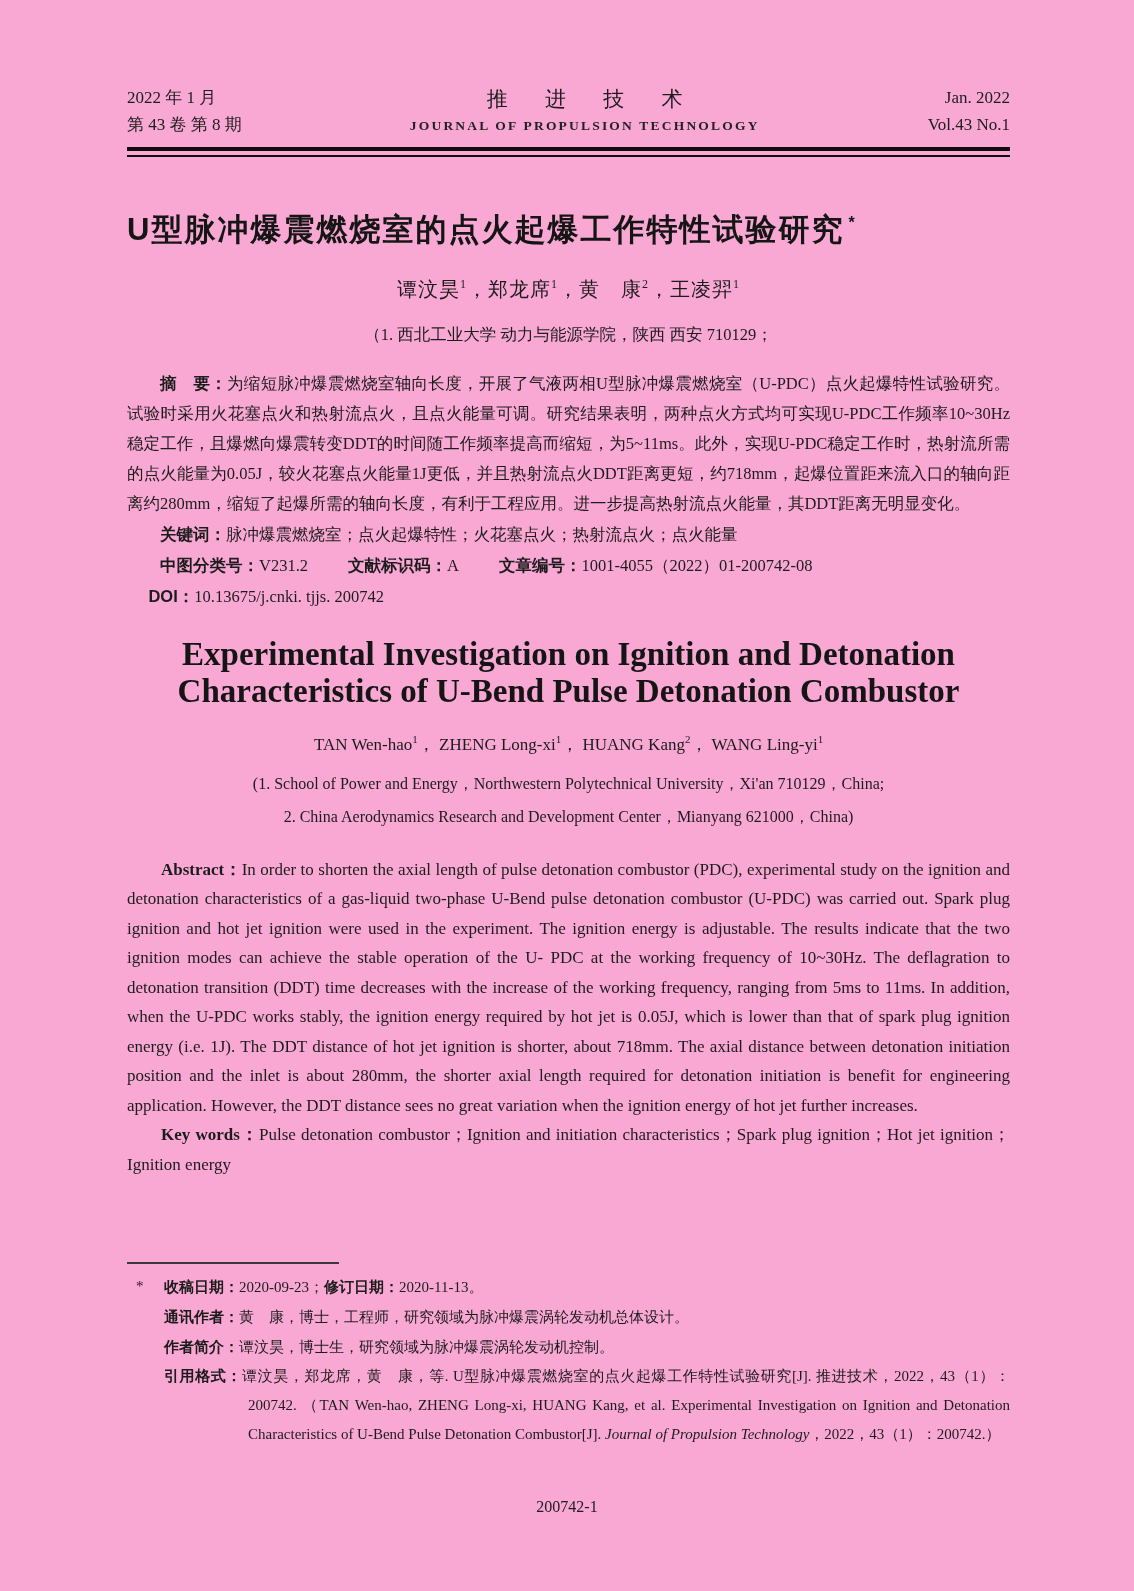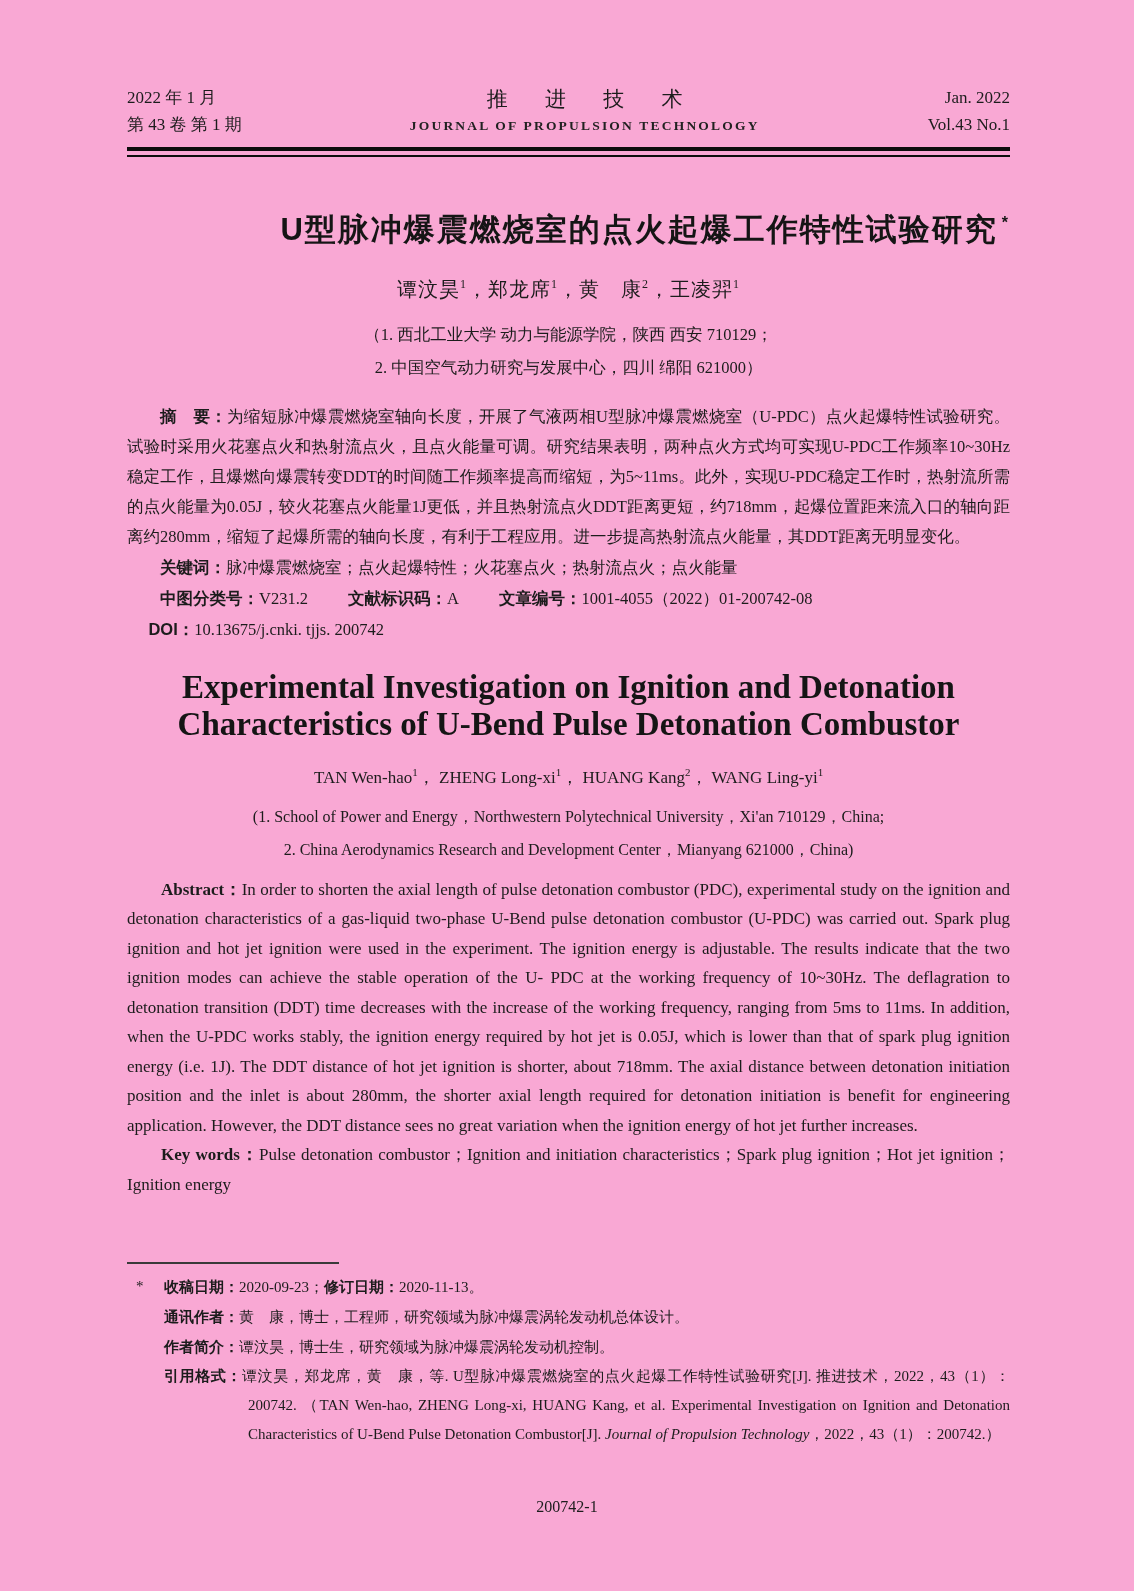"第 43 卷 第 1" div { text: 1 -> 8 }
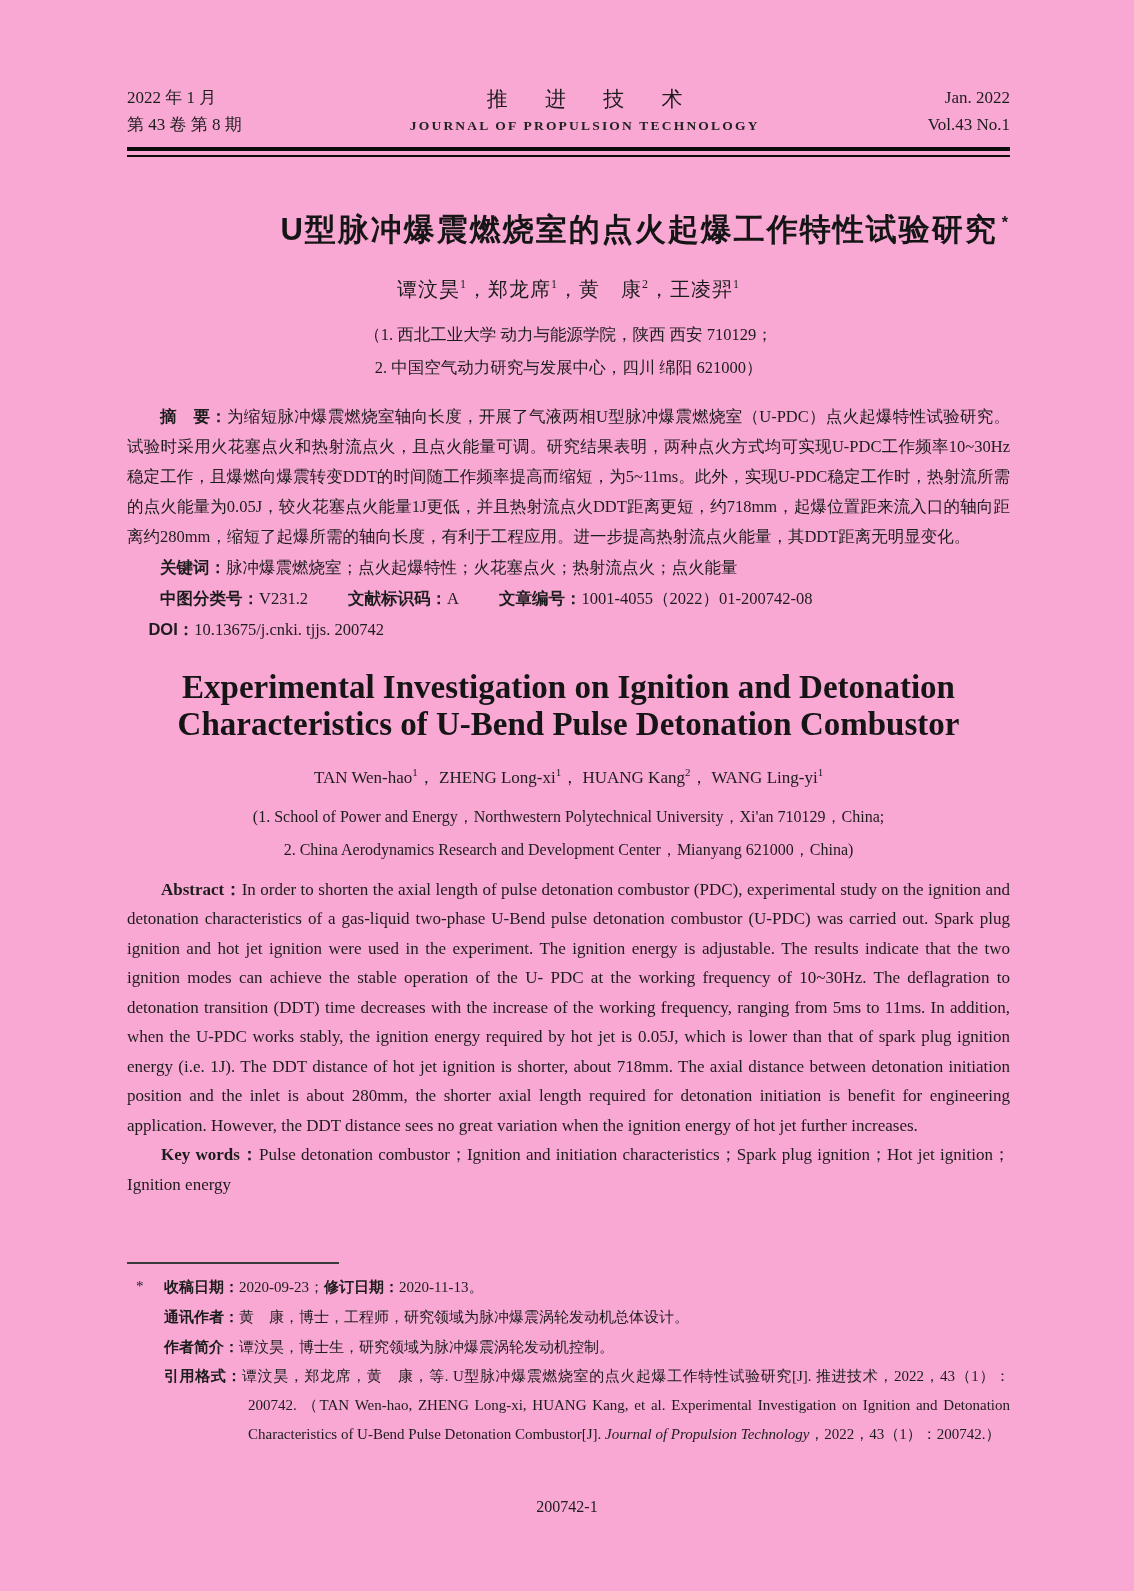"U型脉冲爆震燃烧室的点火起爆工作特性试验研究 *" .title-cn { text-align: right -> left }
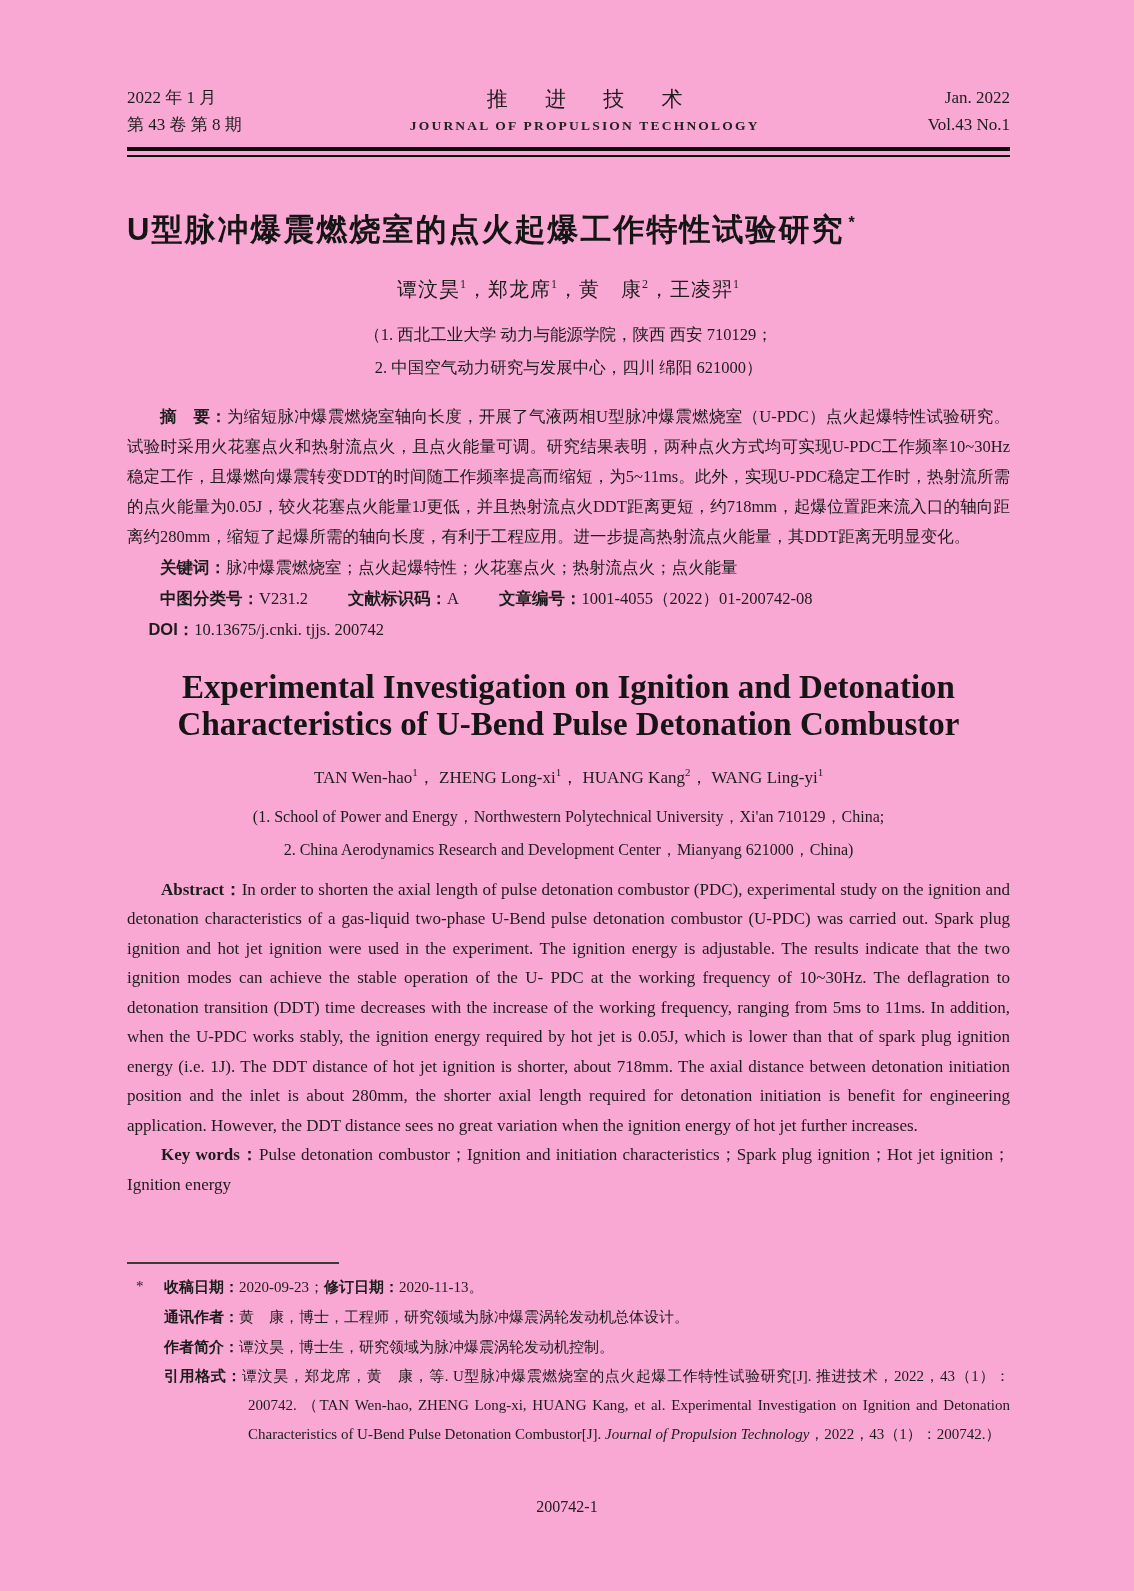"2. 中国空气动力研究与发展中心，四川 绵阳 621000）" div { html: <div>2. 中国空气动力研究与发展中心，四川 绵阳 621000）</div> -> none }
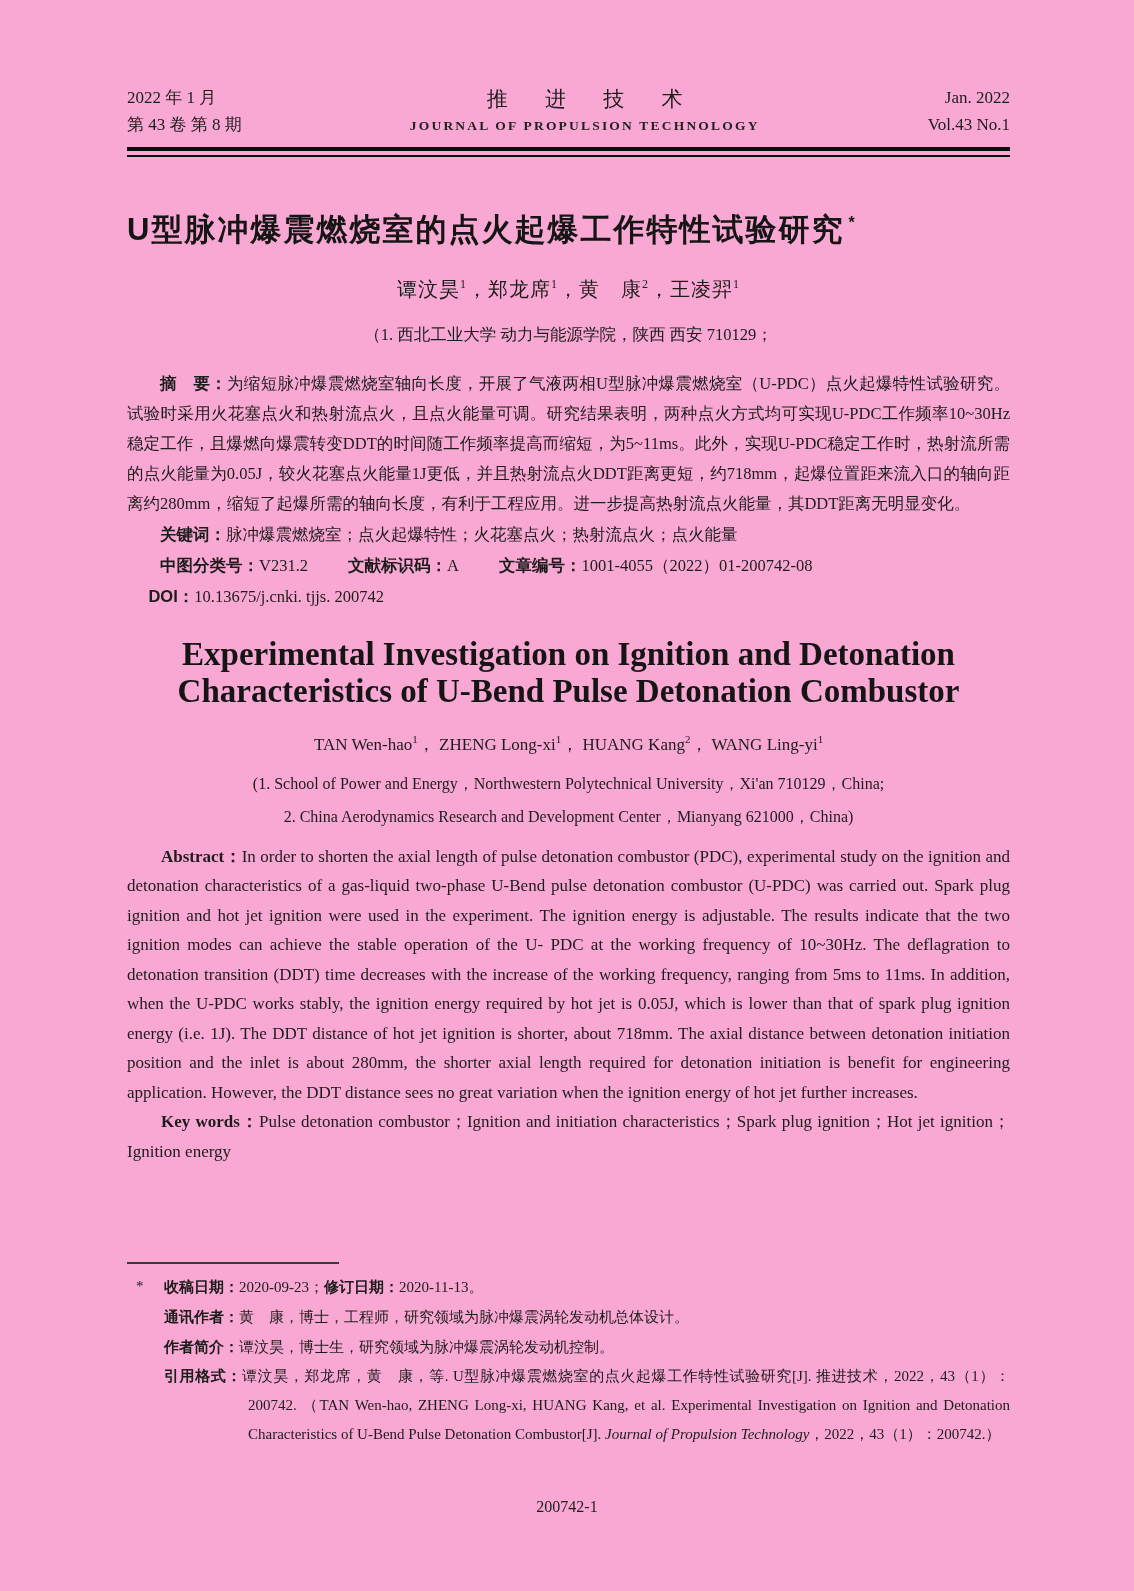"Abstract：In order to shorten the" .abs-en { margin-top: 9px -> 22px }
